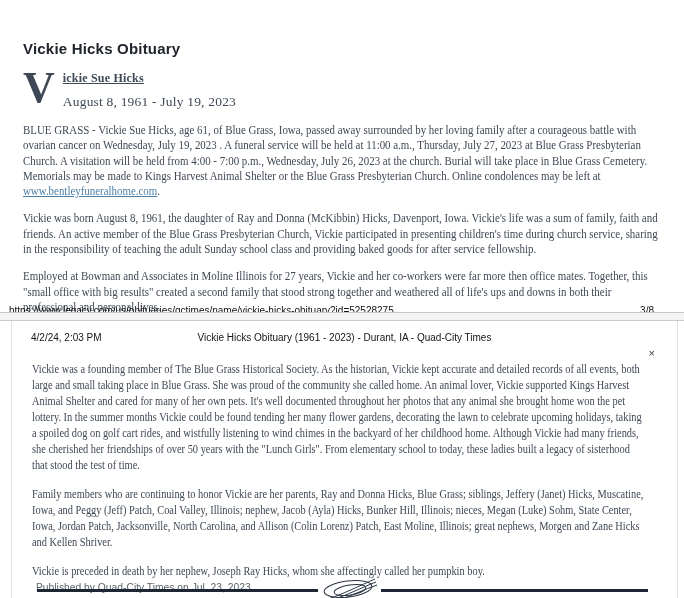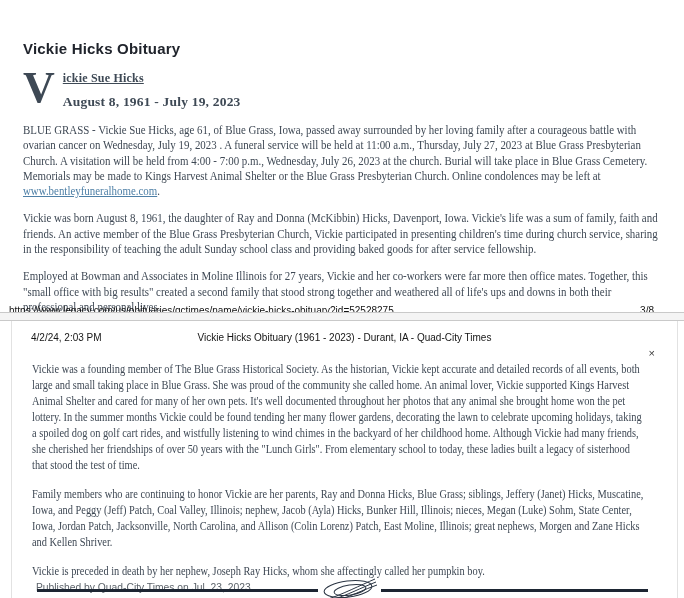"August 8, 1961 - July" .name-line2 { font-weight: bold -> normal }
